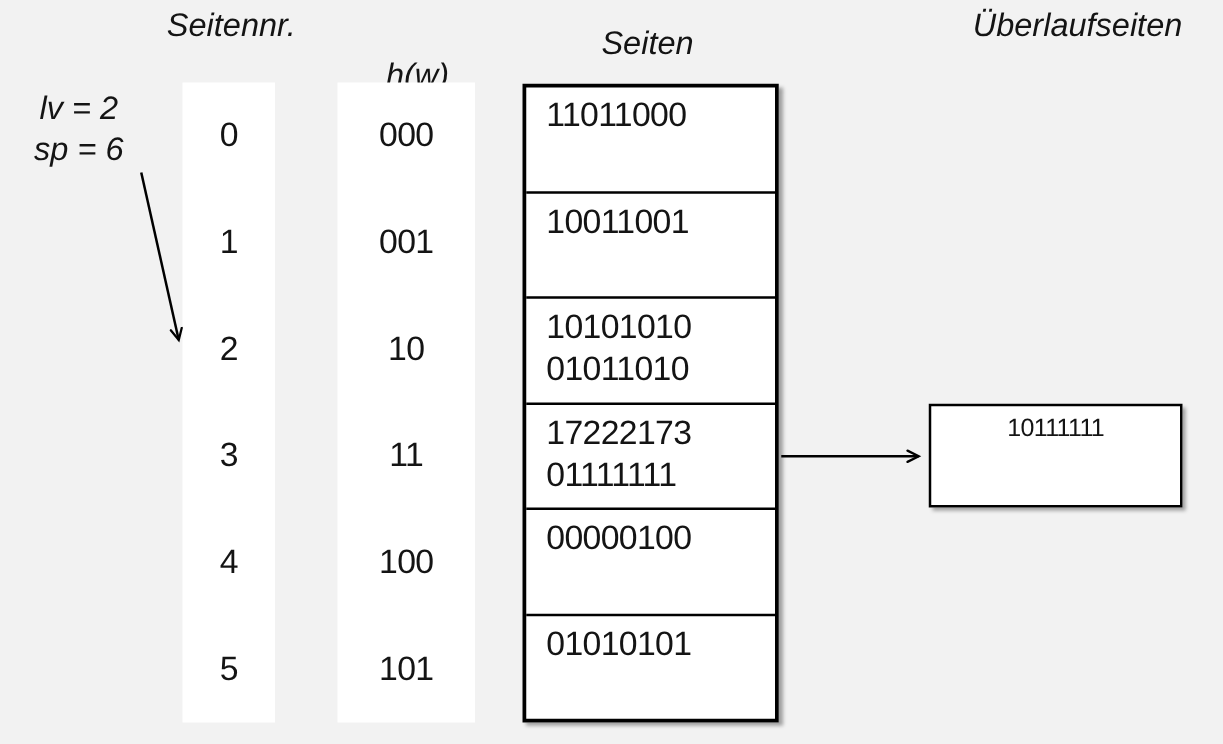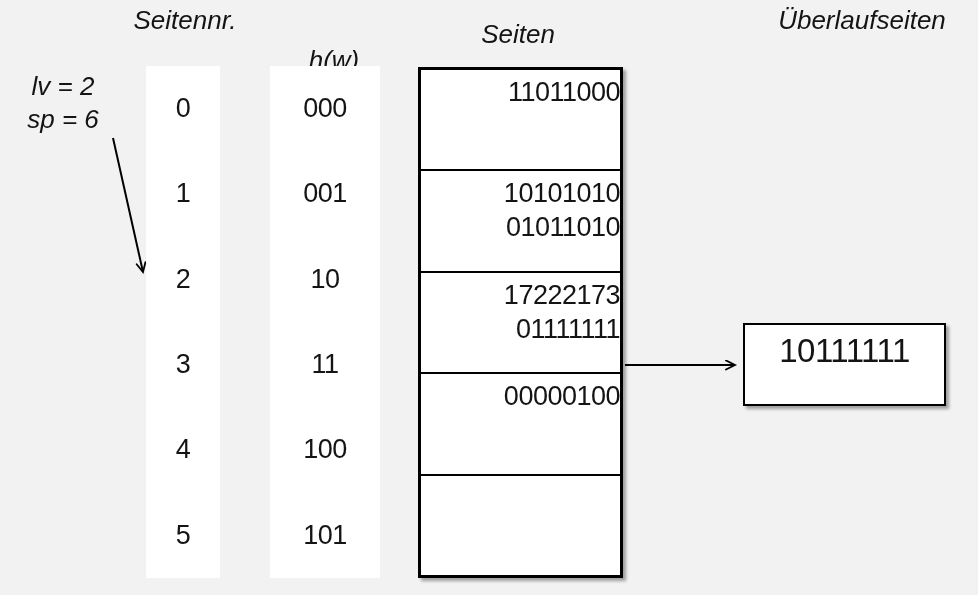"11011000" .bucket { align-items: flex-end -> flex-start; padding-left: none -> 16px }
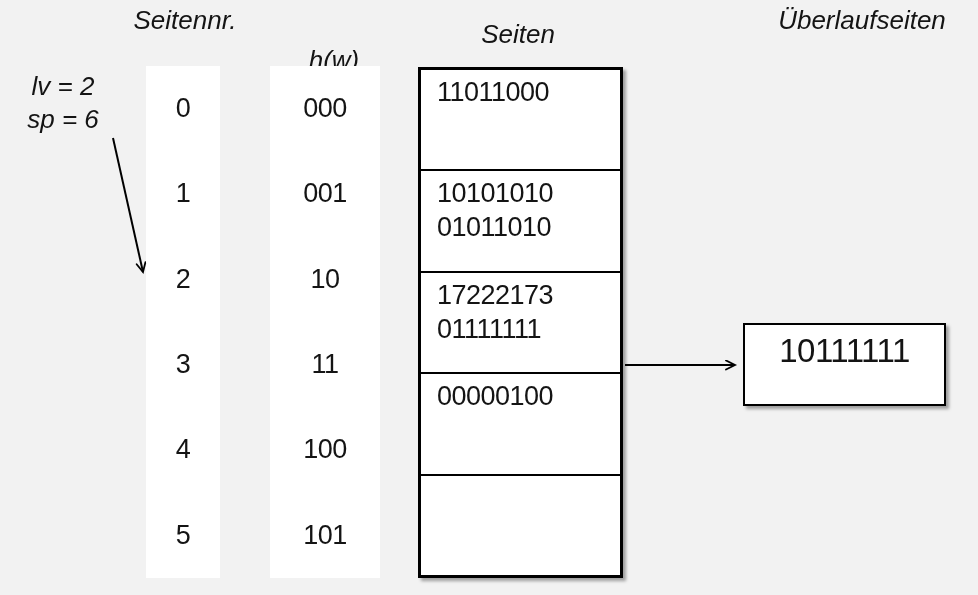"10011001" div.bucket { html: none -> <div> <div>10011001</div> </div> }
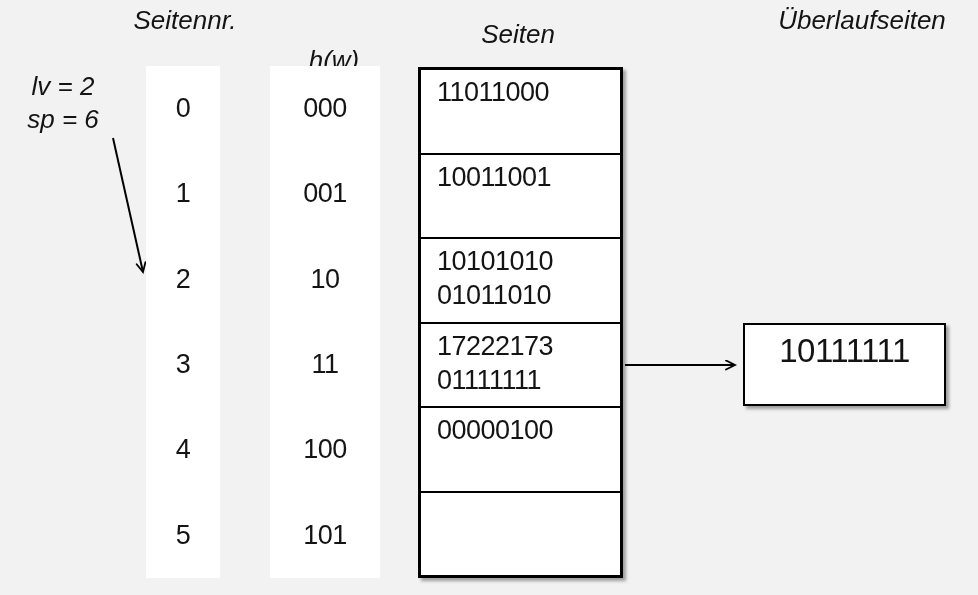"10111111" .overflow-box { font-size: 33px -> 20px }
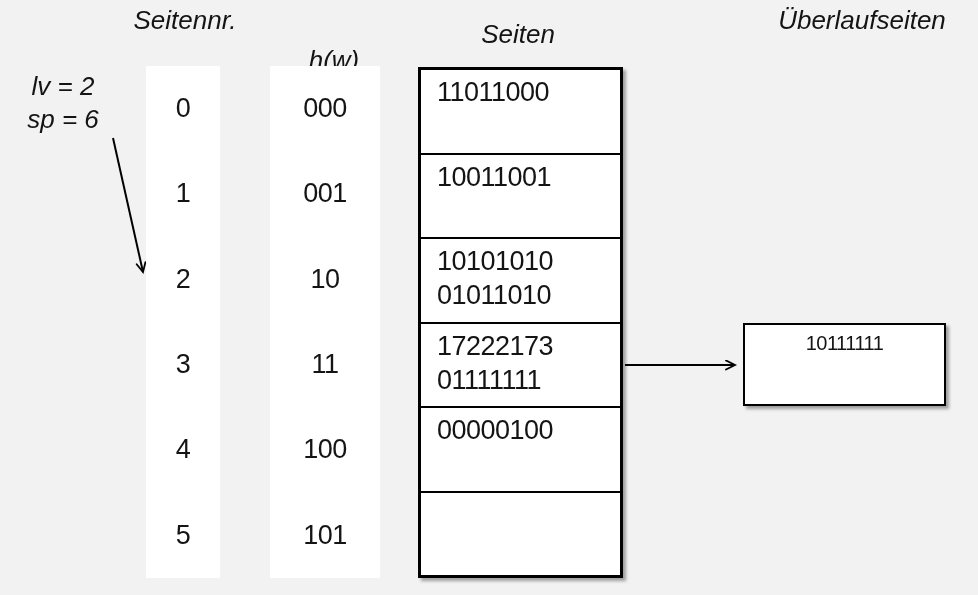"01010101" div.entry { html: none -> <div>01010101</div> }
